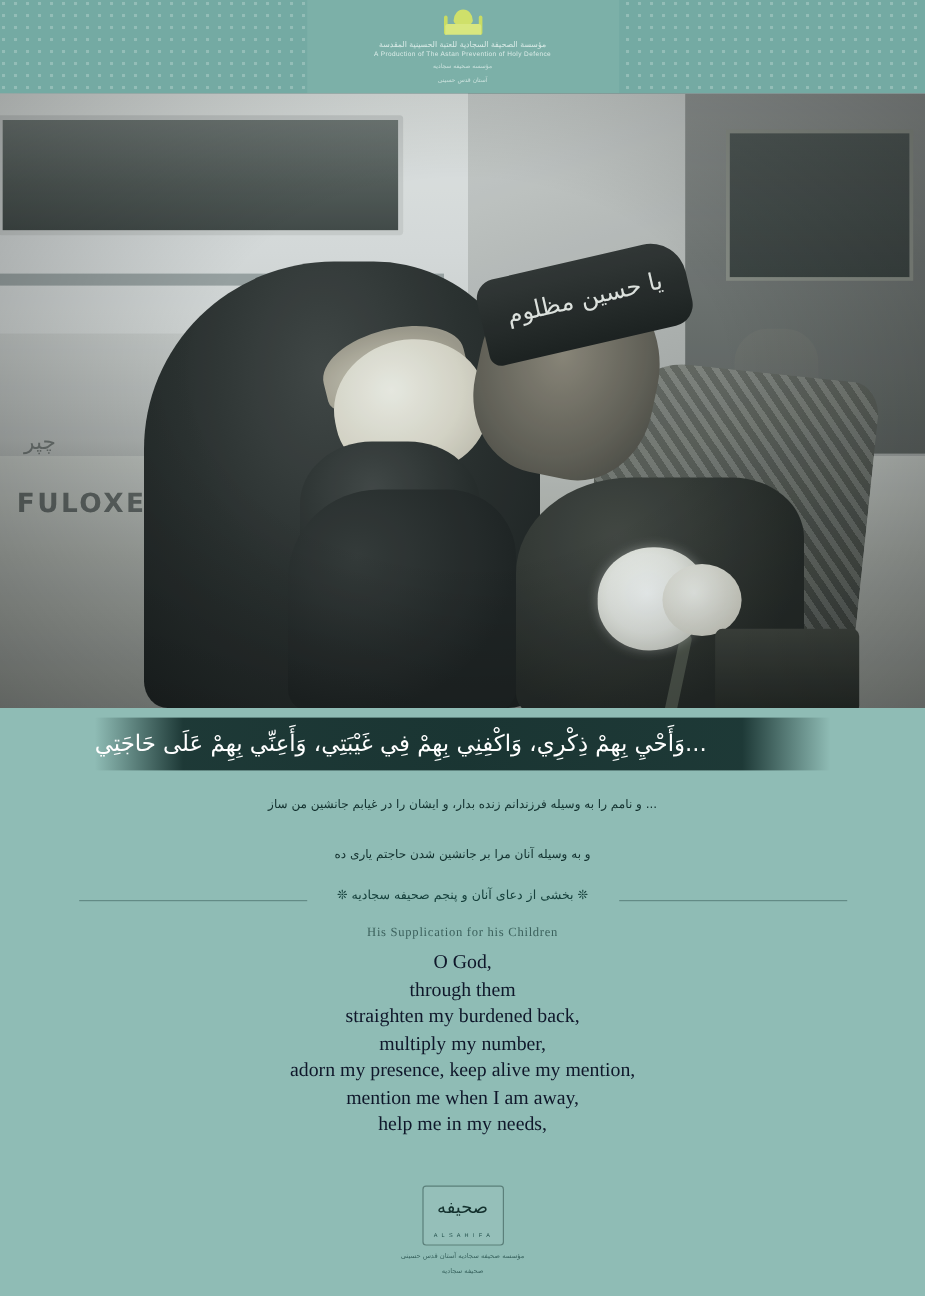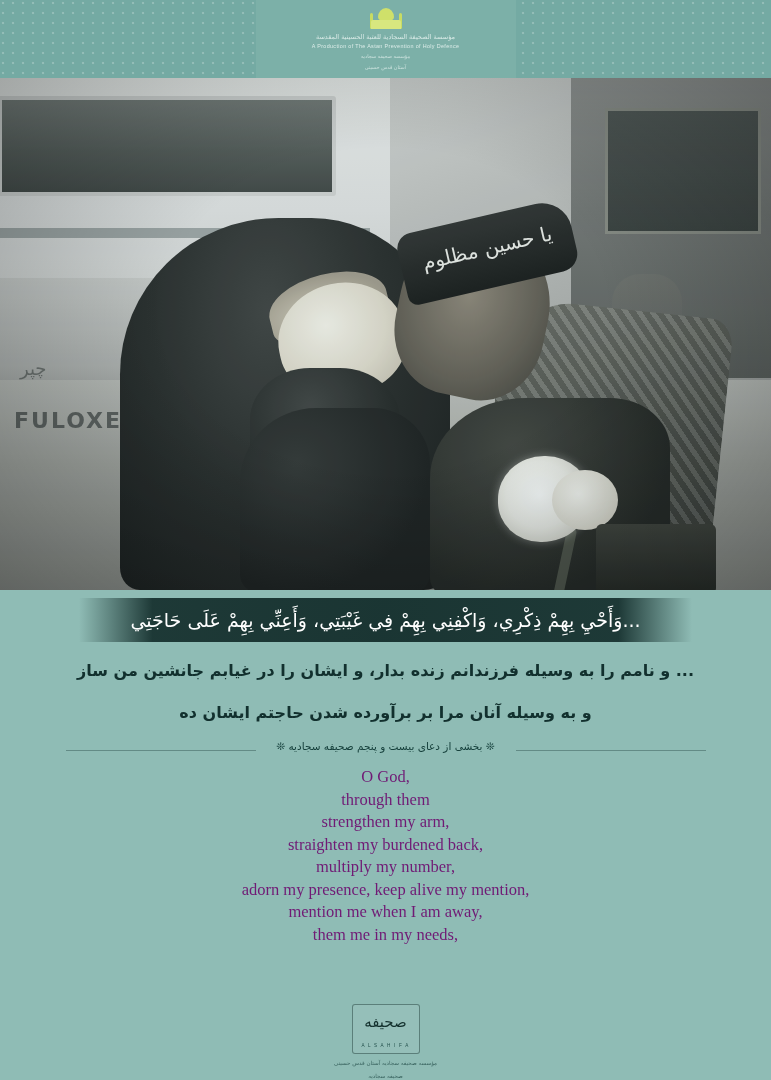"...وَأَحْيِ بِهِمْ ذِكْرِي، وَاكْفِنِي" .arabic-bar { justify-content: center -> flex-start }
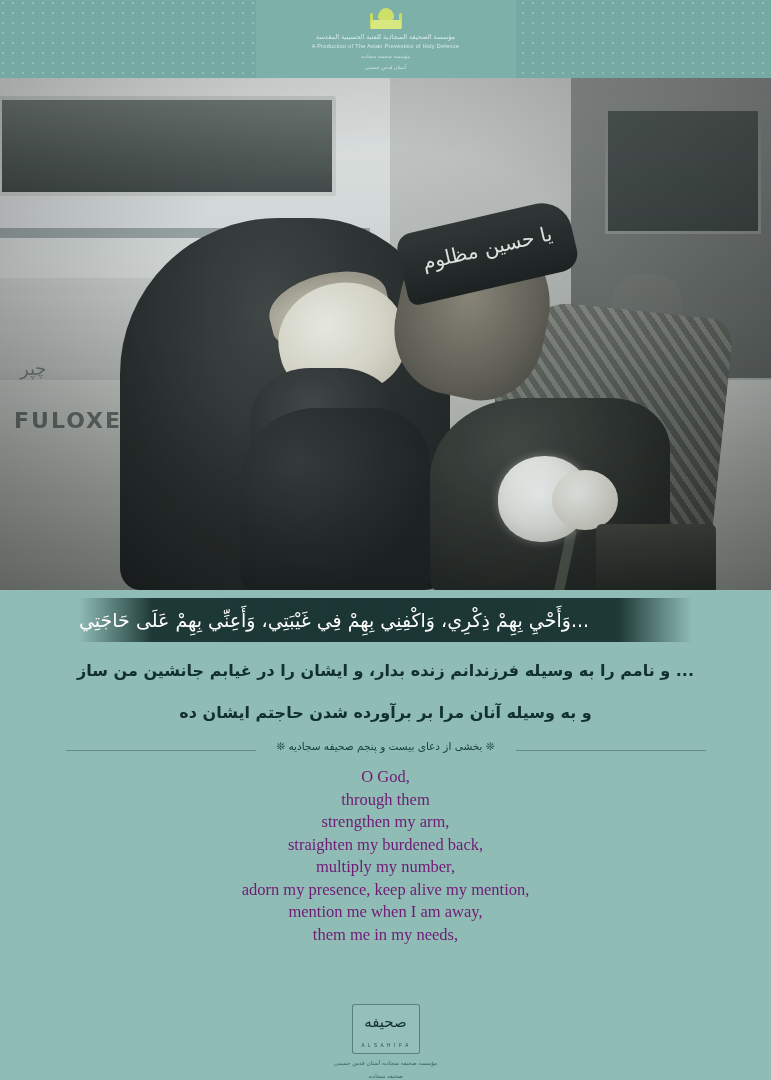"... و نامم را به" .farsi { font-size: 16px -> 10px; font-weight: bold -> normal }
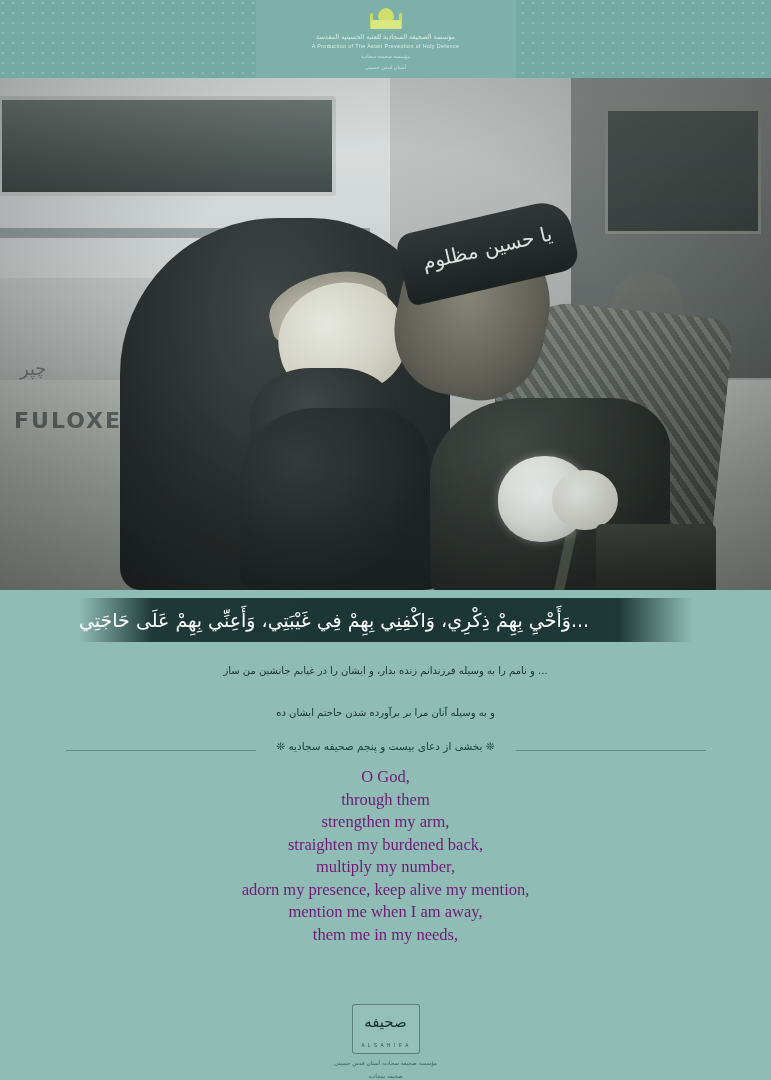"و به وسیله آنان مرا" div.farsi { text: برآورده شدن حاجتم ایشان -> جانشین شدن حاجتم یاری }
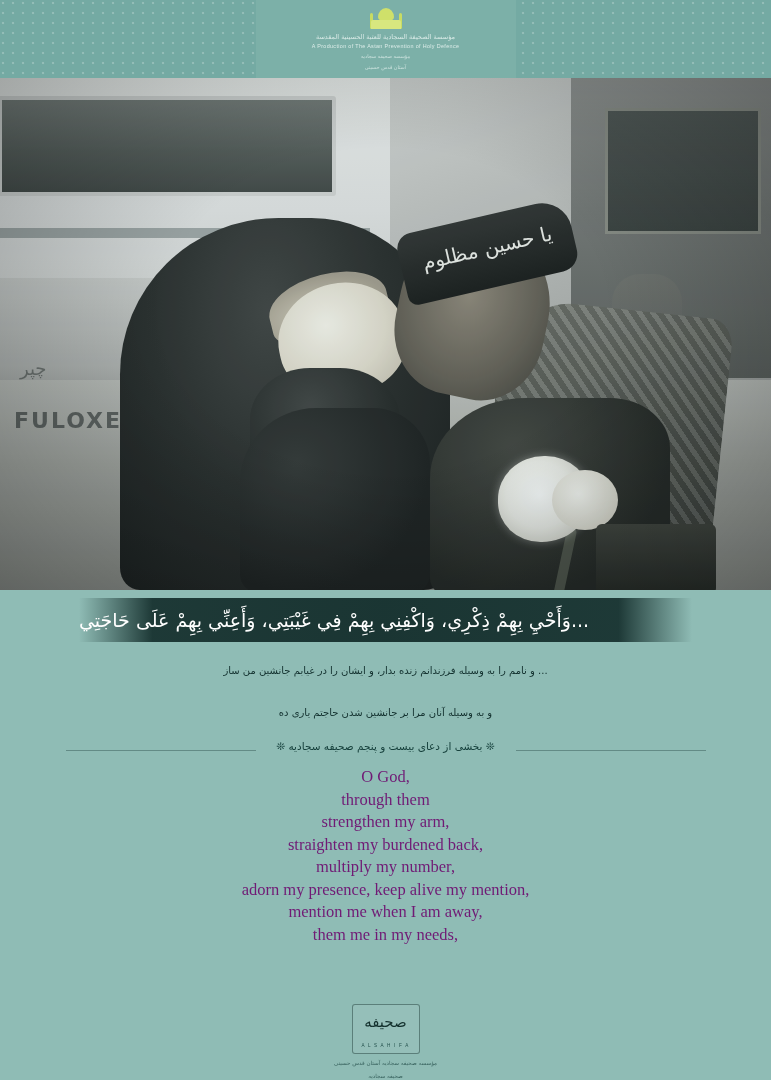"❊ بخشی از دعای بیست" div.source-text { text: بیست -> آنان }
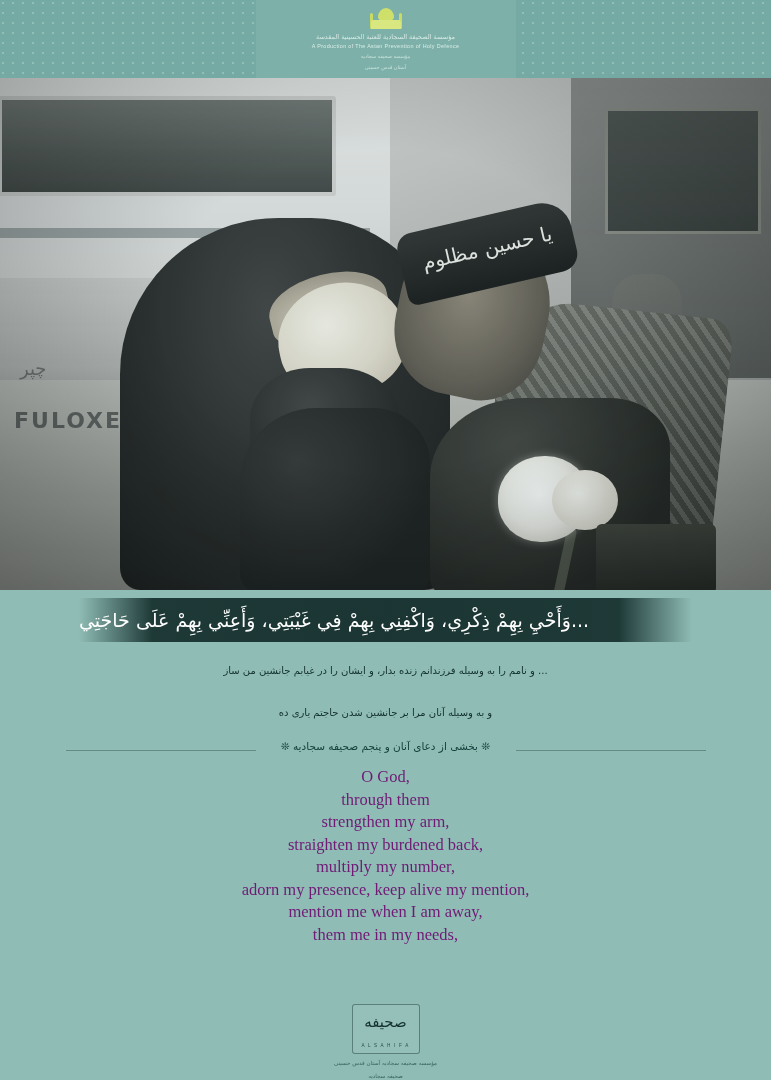"His Supplication for his Children" div.en-title { html: none -> <div>His Supplication for his Children</div> }
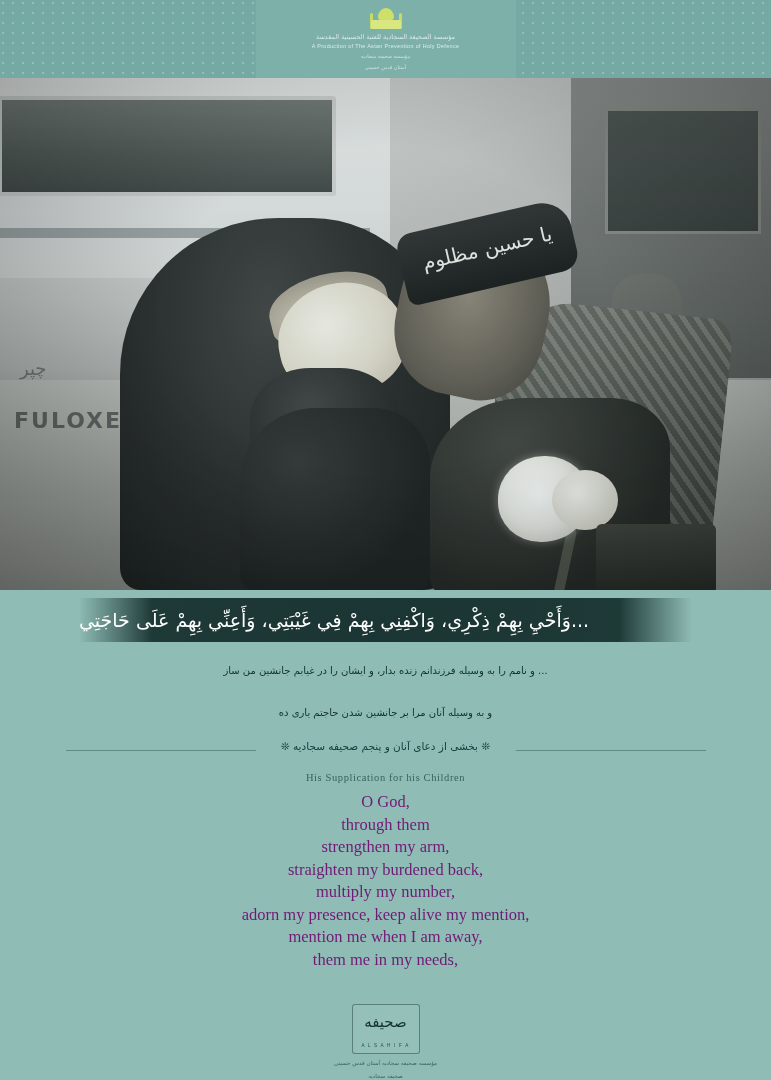"O God," .en-body { color: #701a75 -> #0f172a }
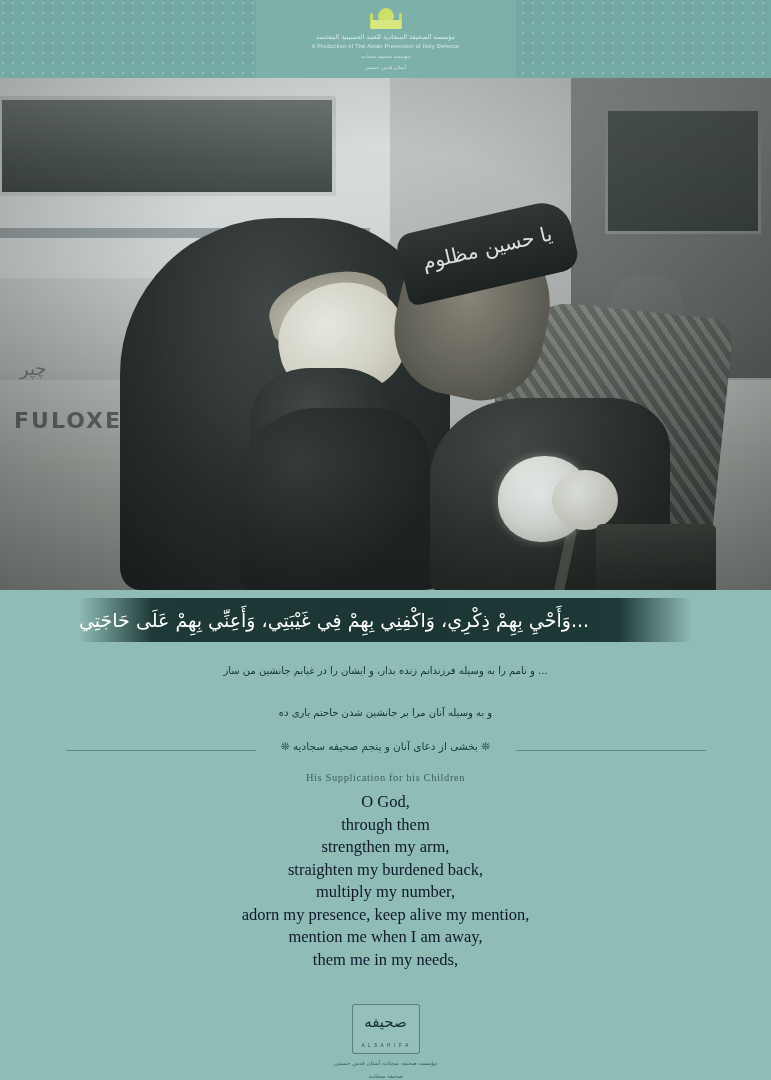"strengthen my arm," div { html: <div>strengthen my arm,</div> -> none }
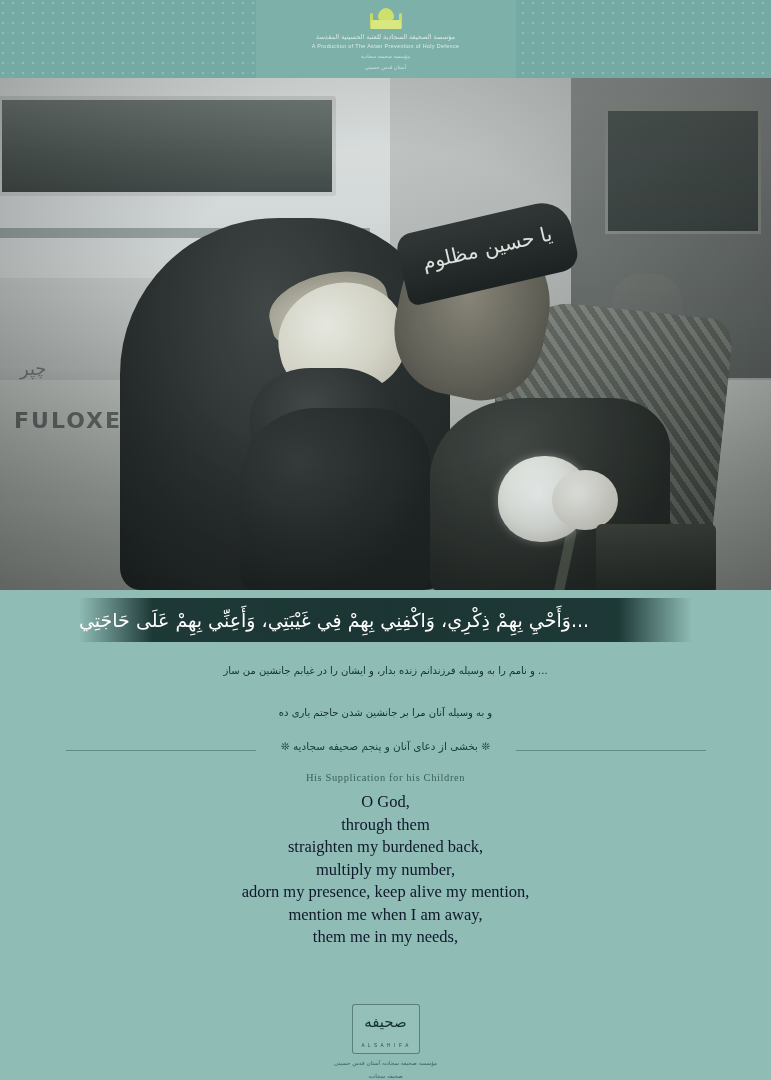"them me in my needs," div { text: them -> help }
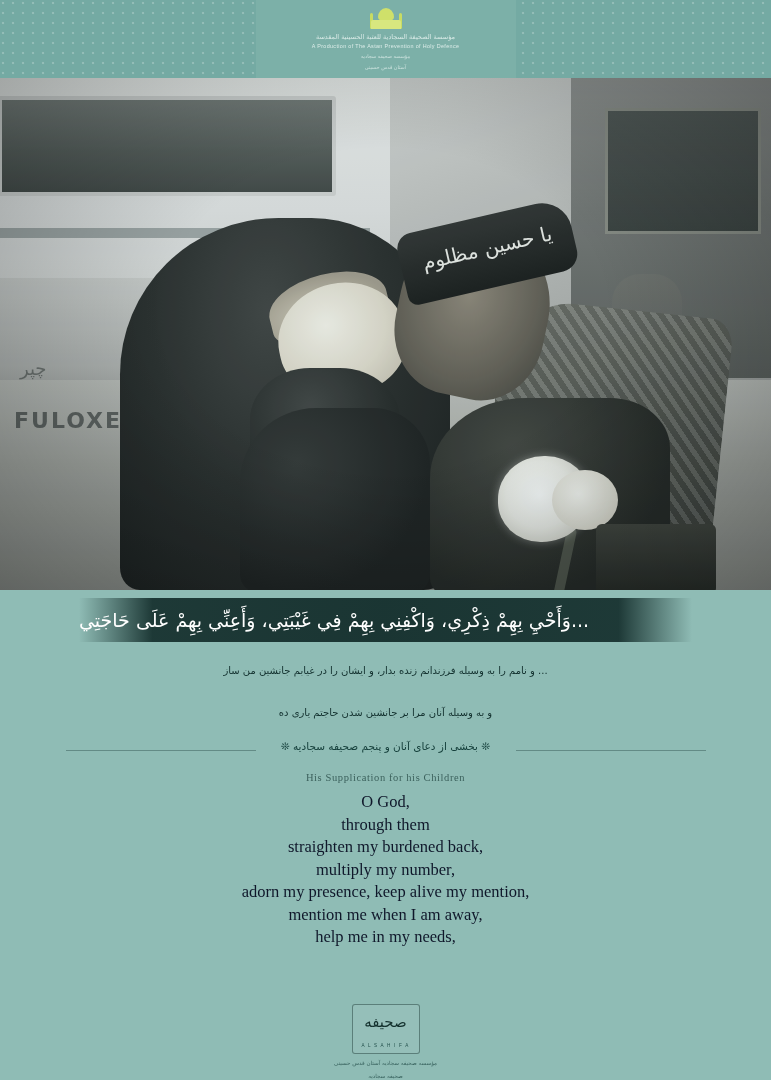"صحیفه" .footer-logo { margin: 16px auto 0 auto -> 0 auto 0 auto }
